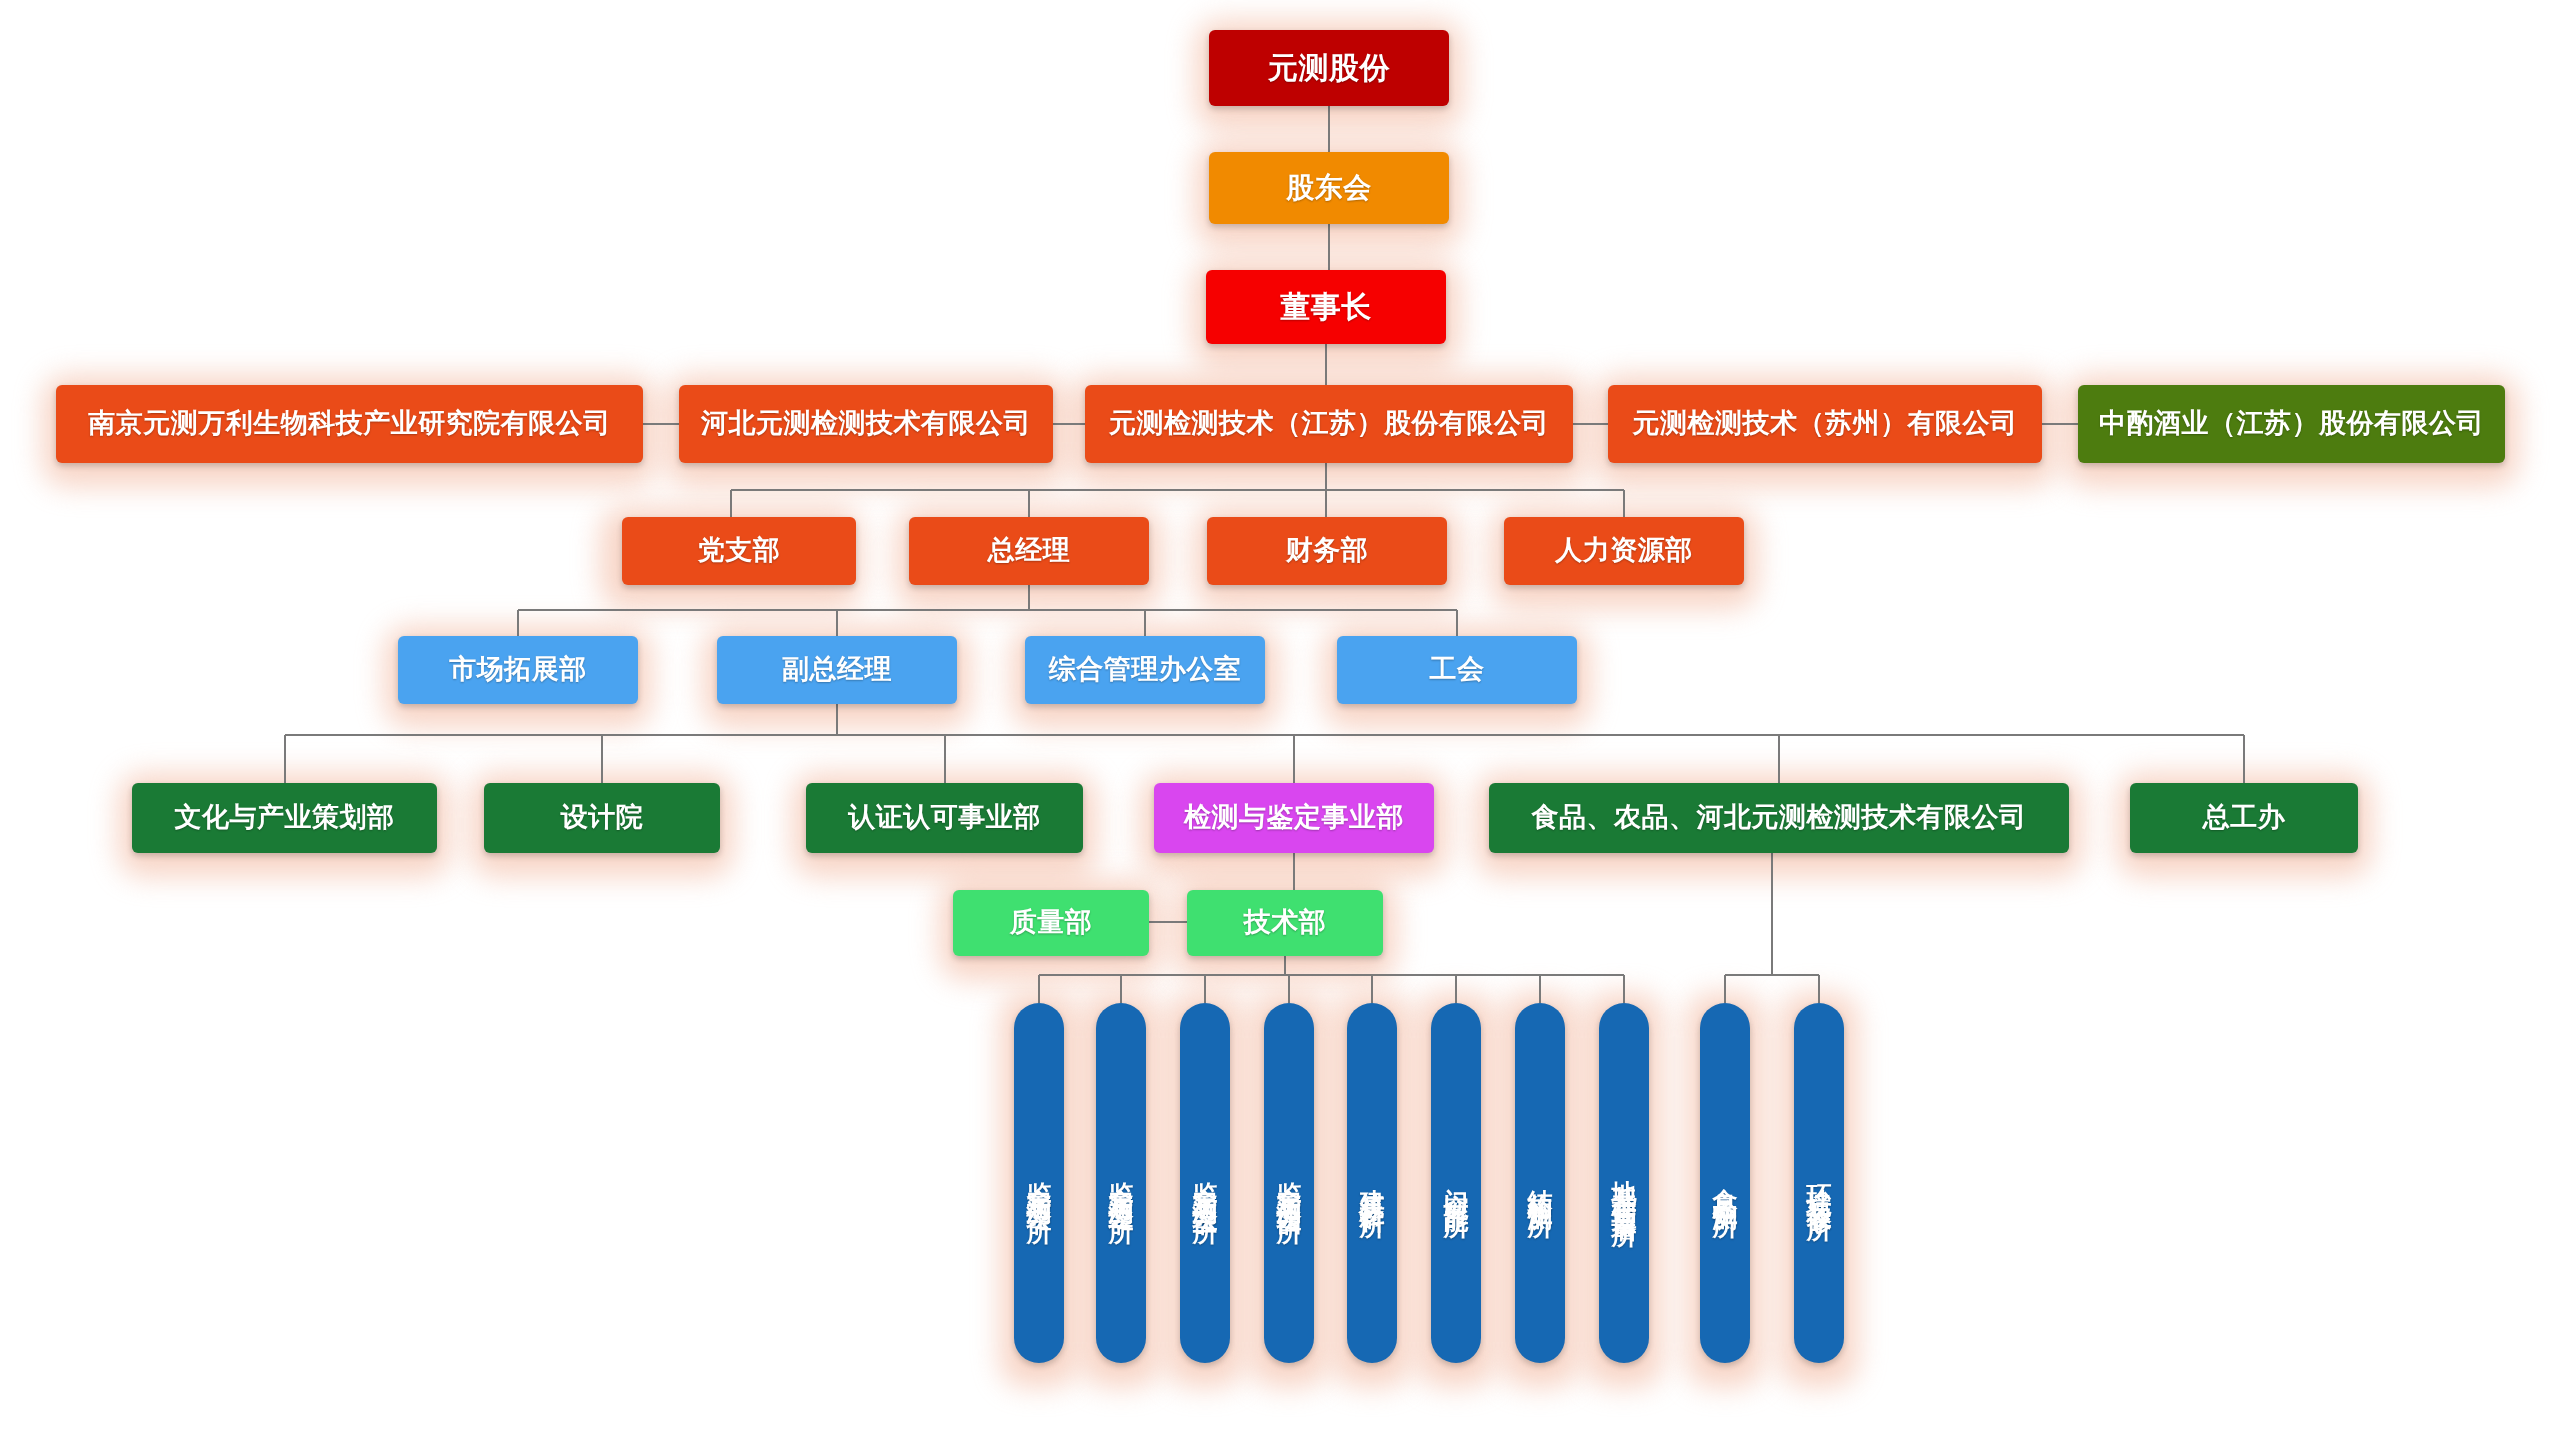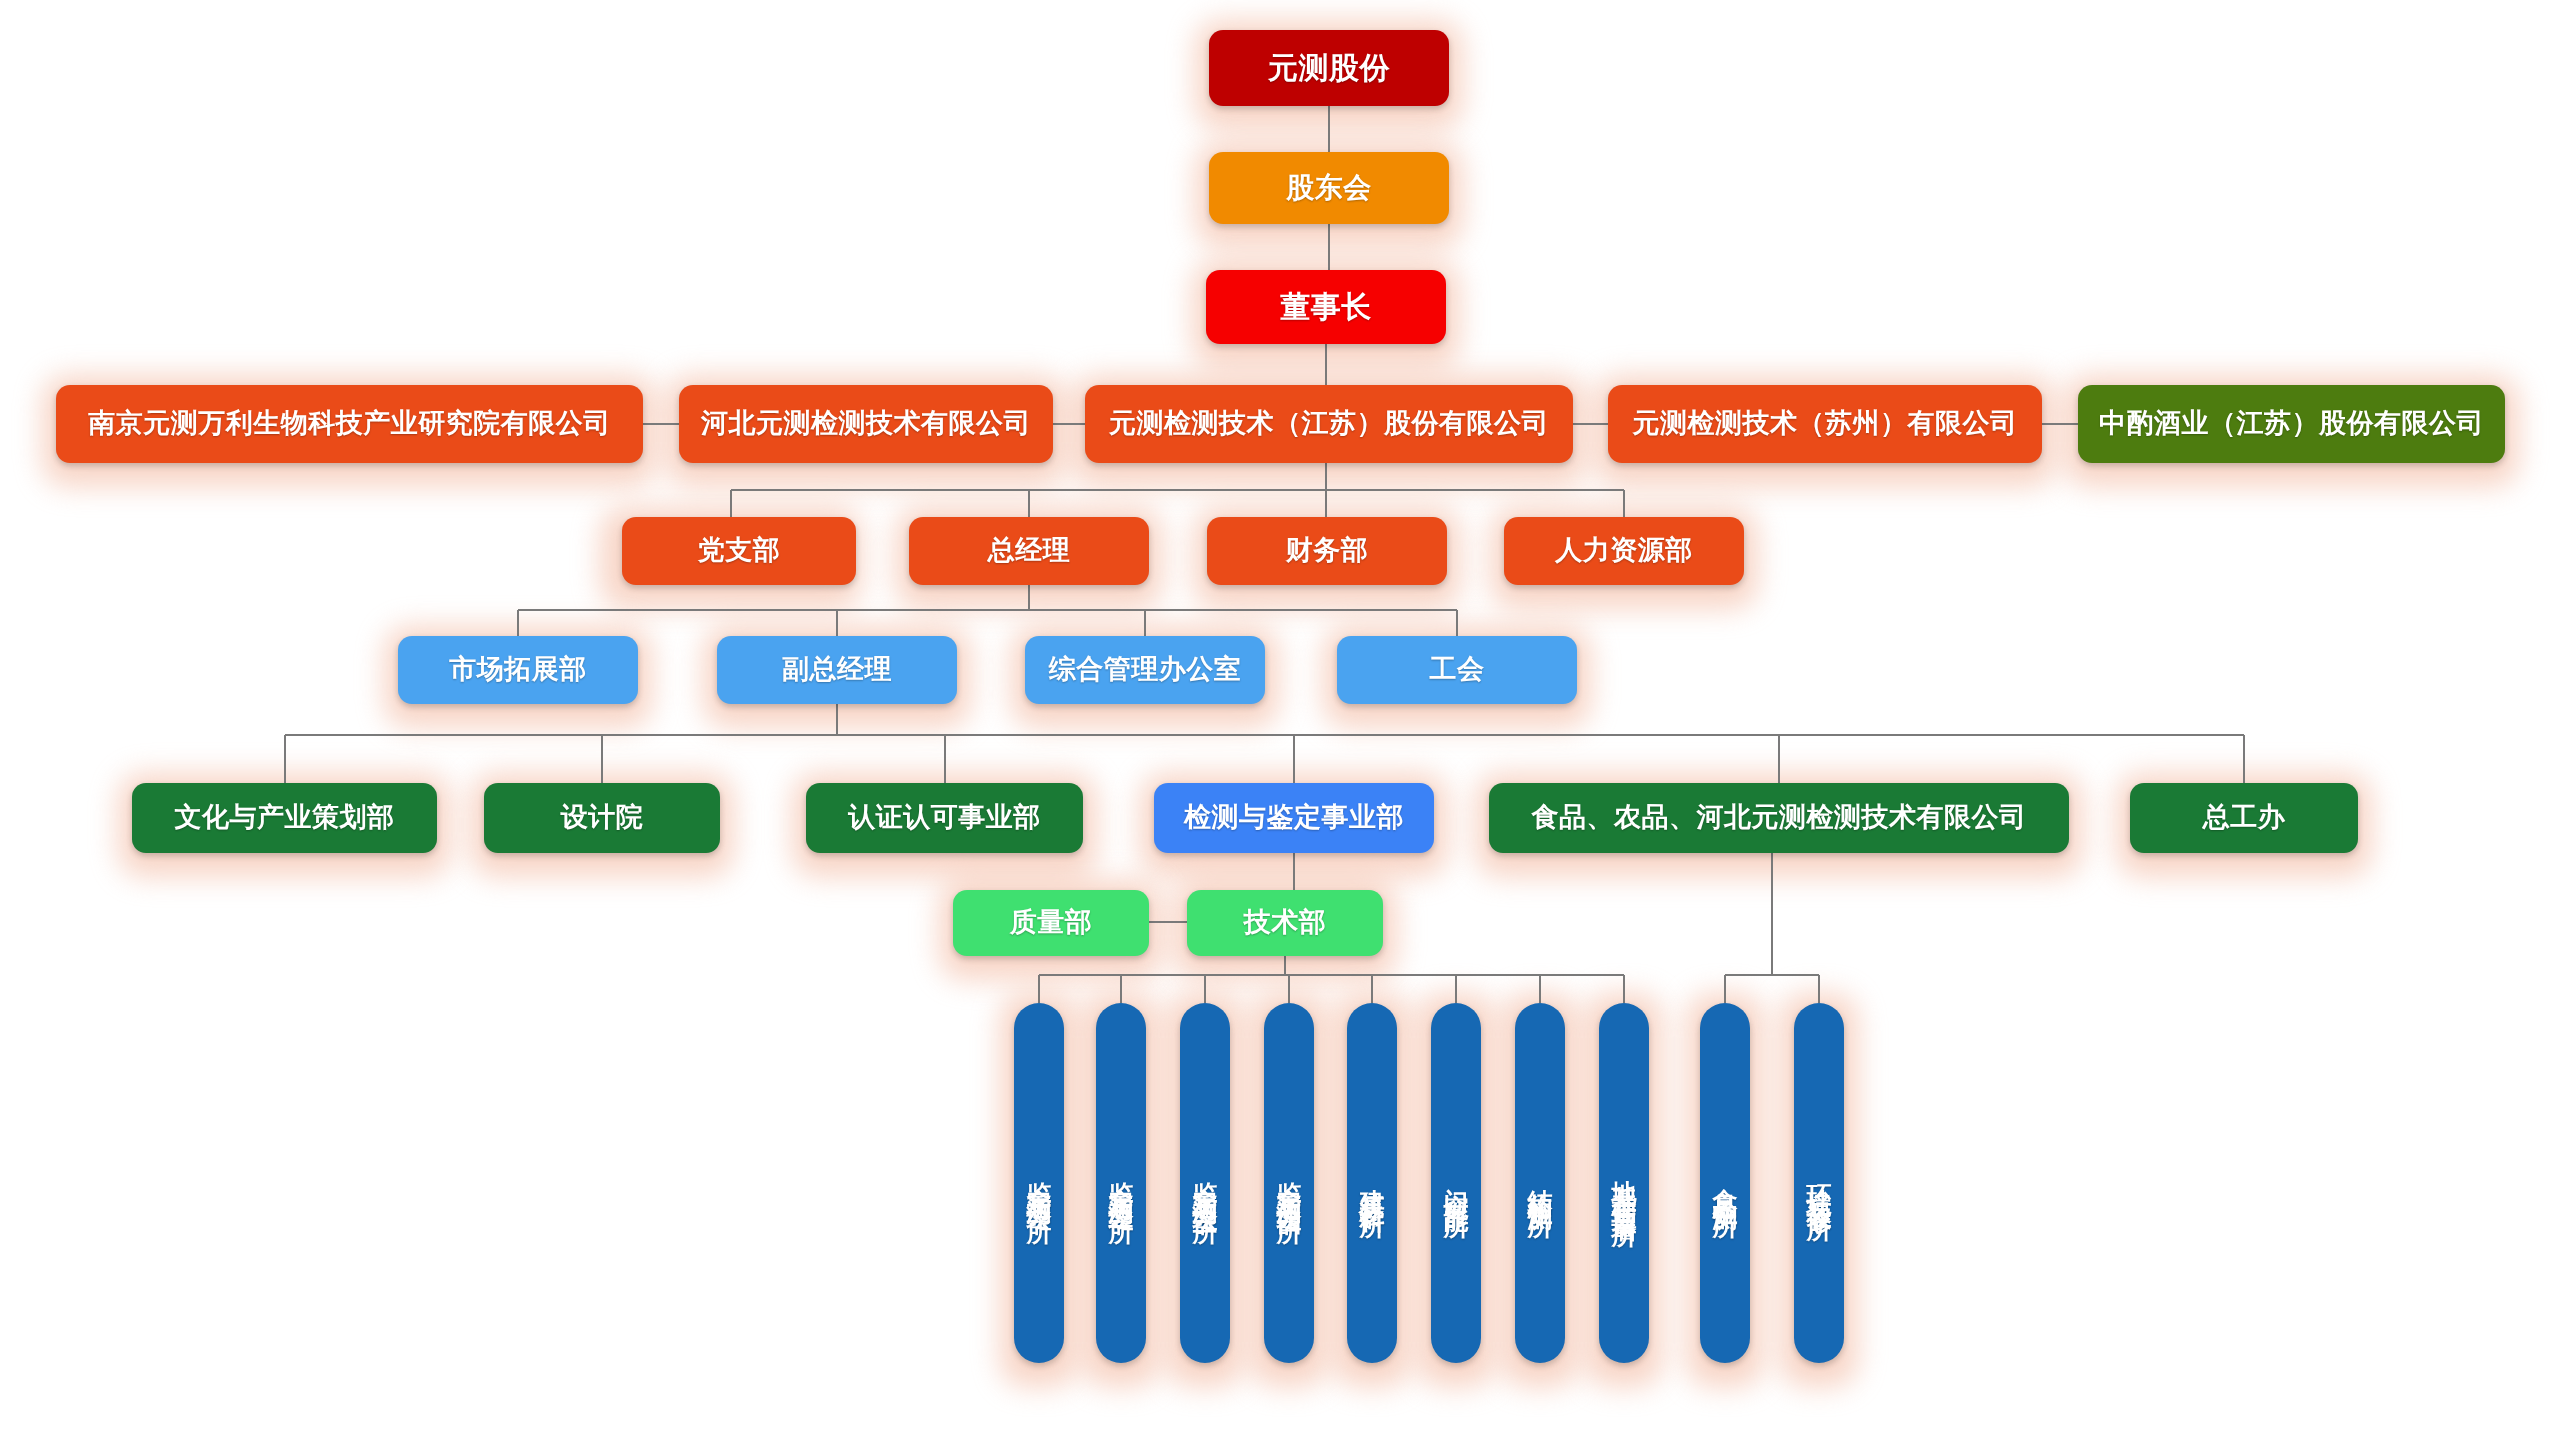"元测股份" .node { border-radius: 14px -> 6px }
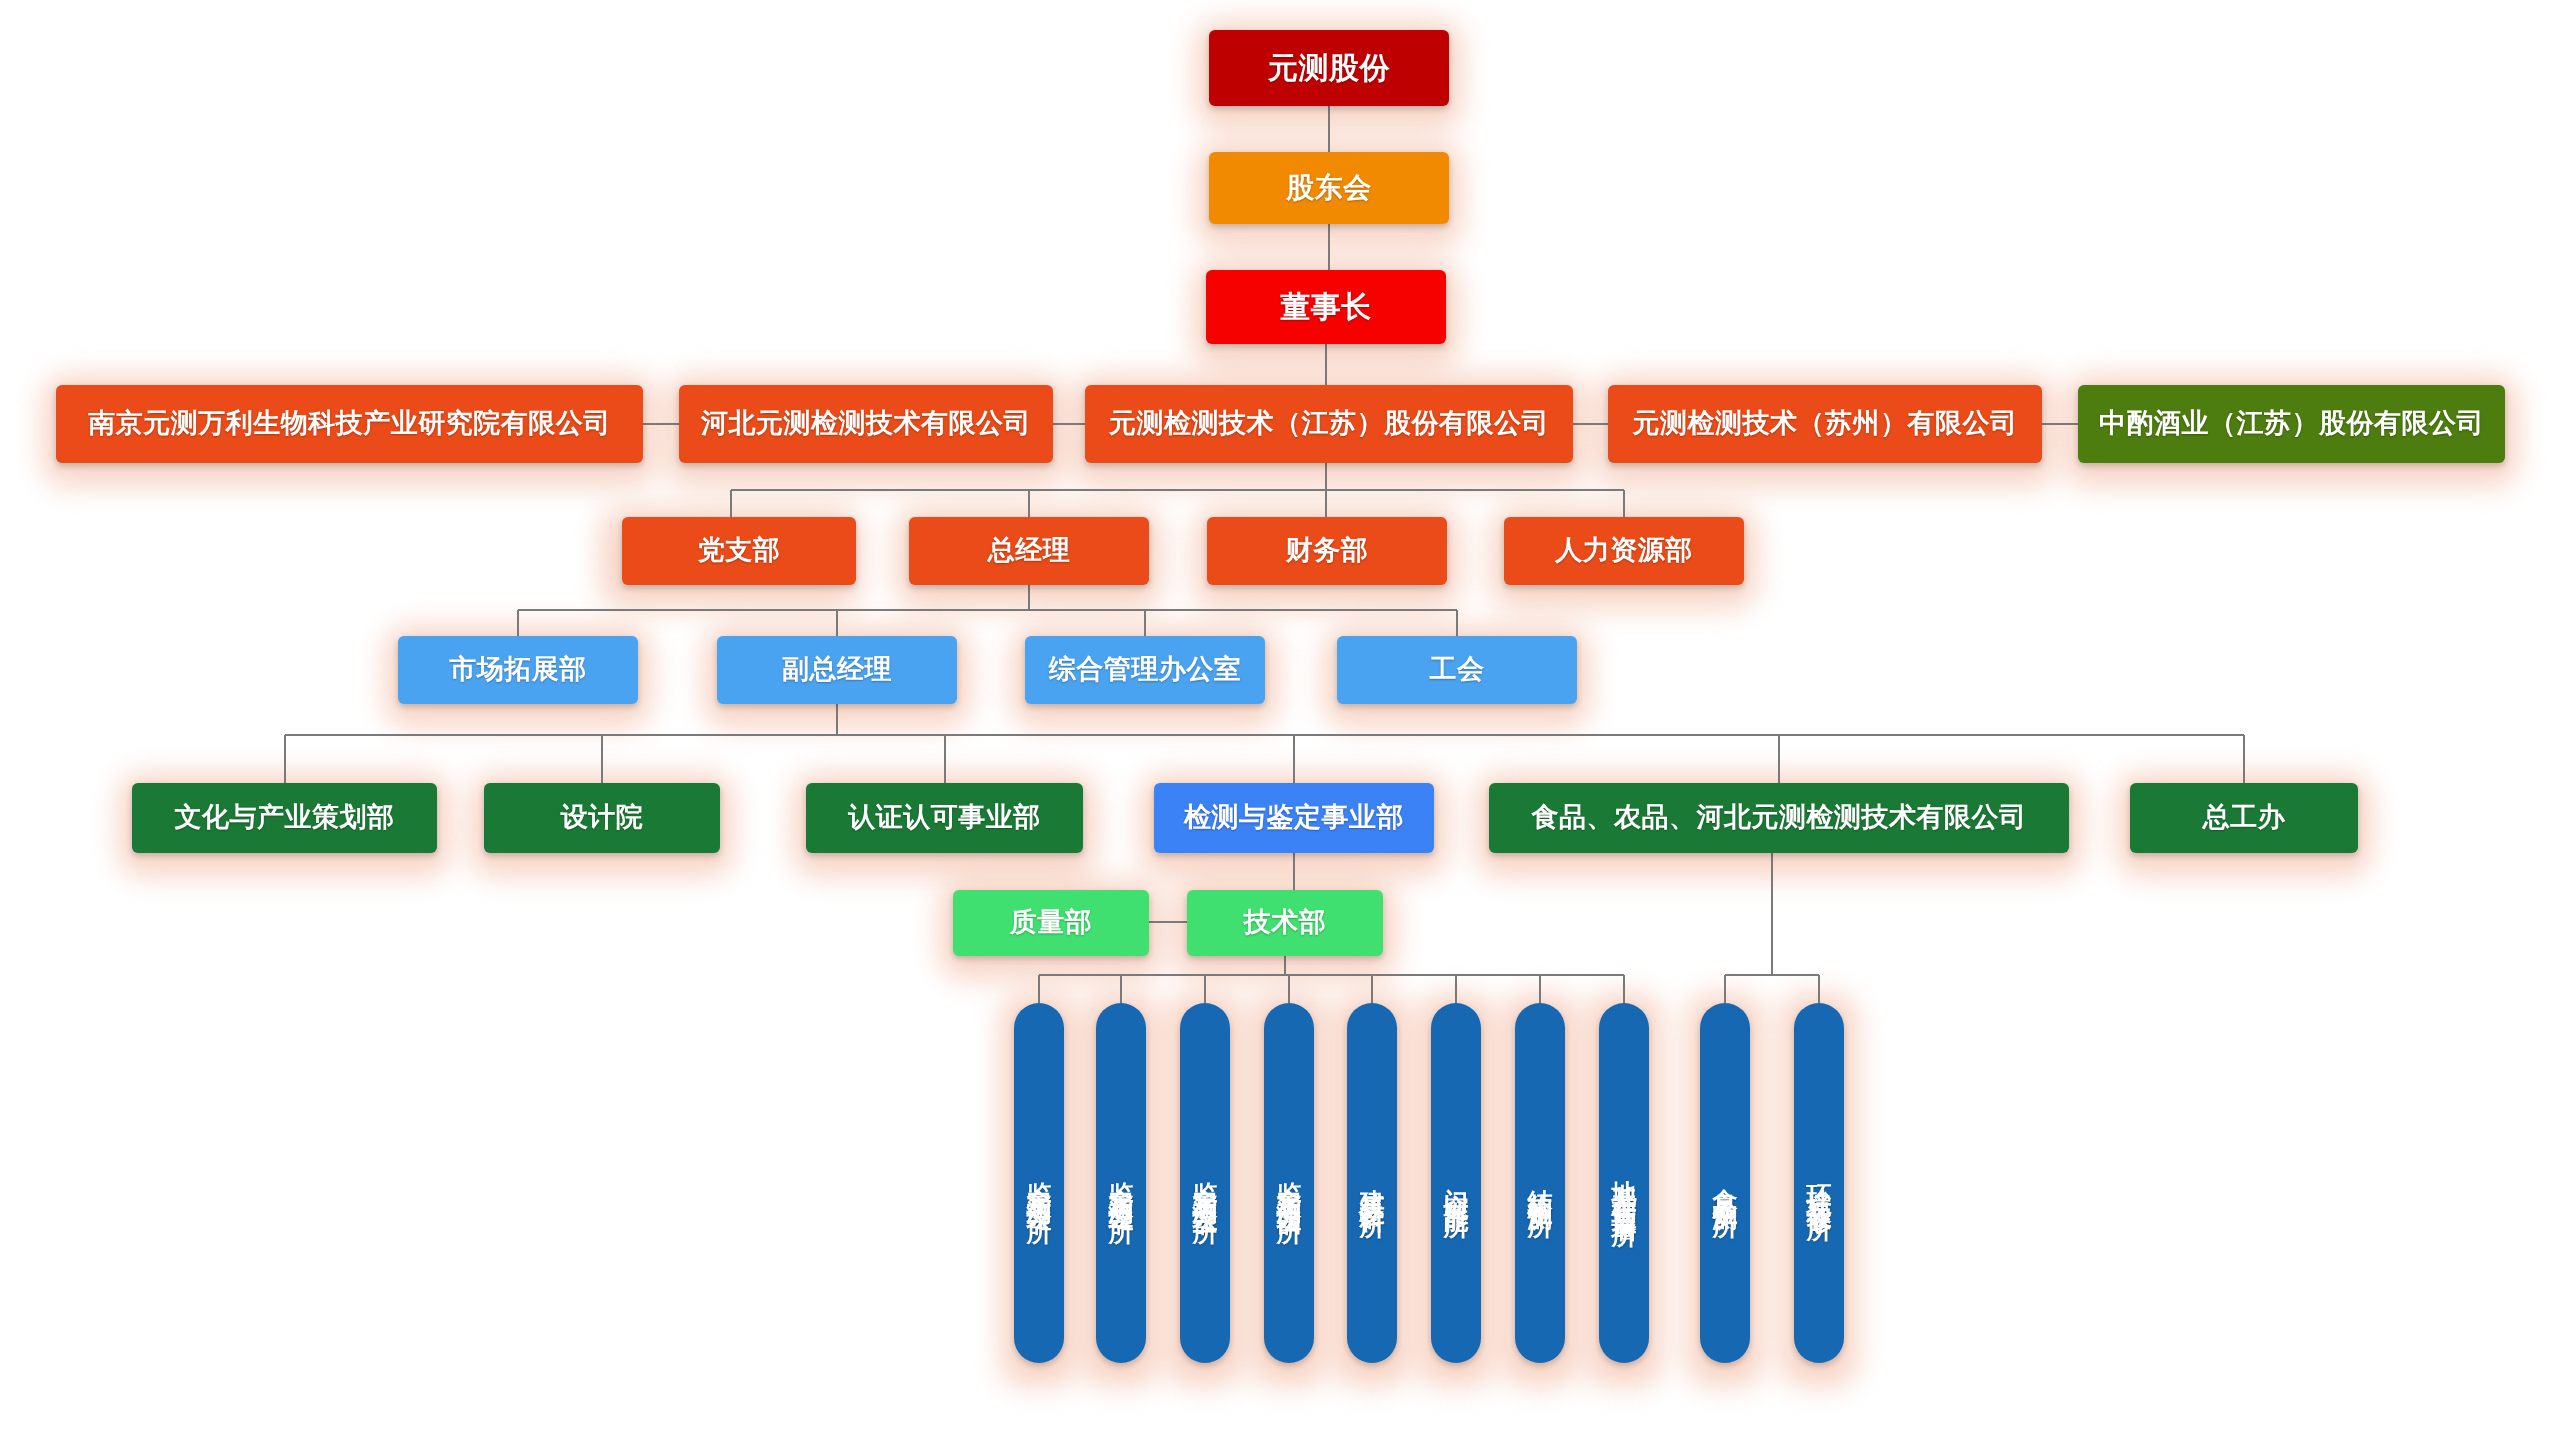"检测与鉴定事业部" div.node { background: #3b82f6 -> #d946ef }
